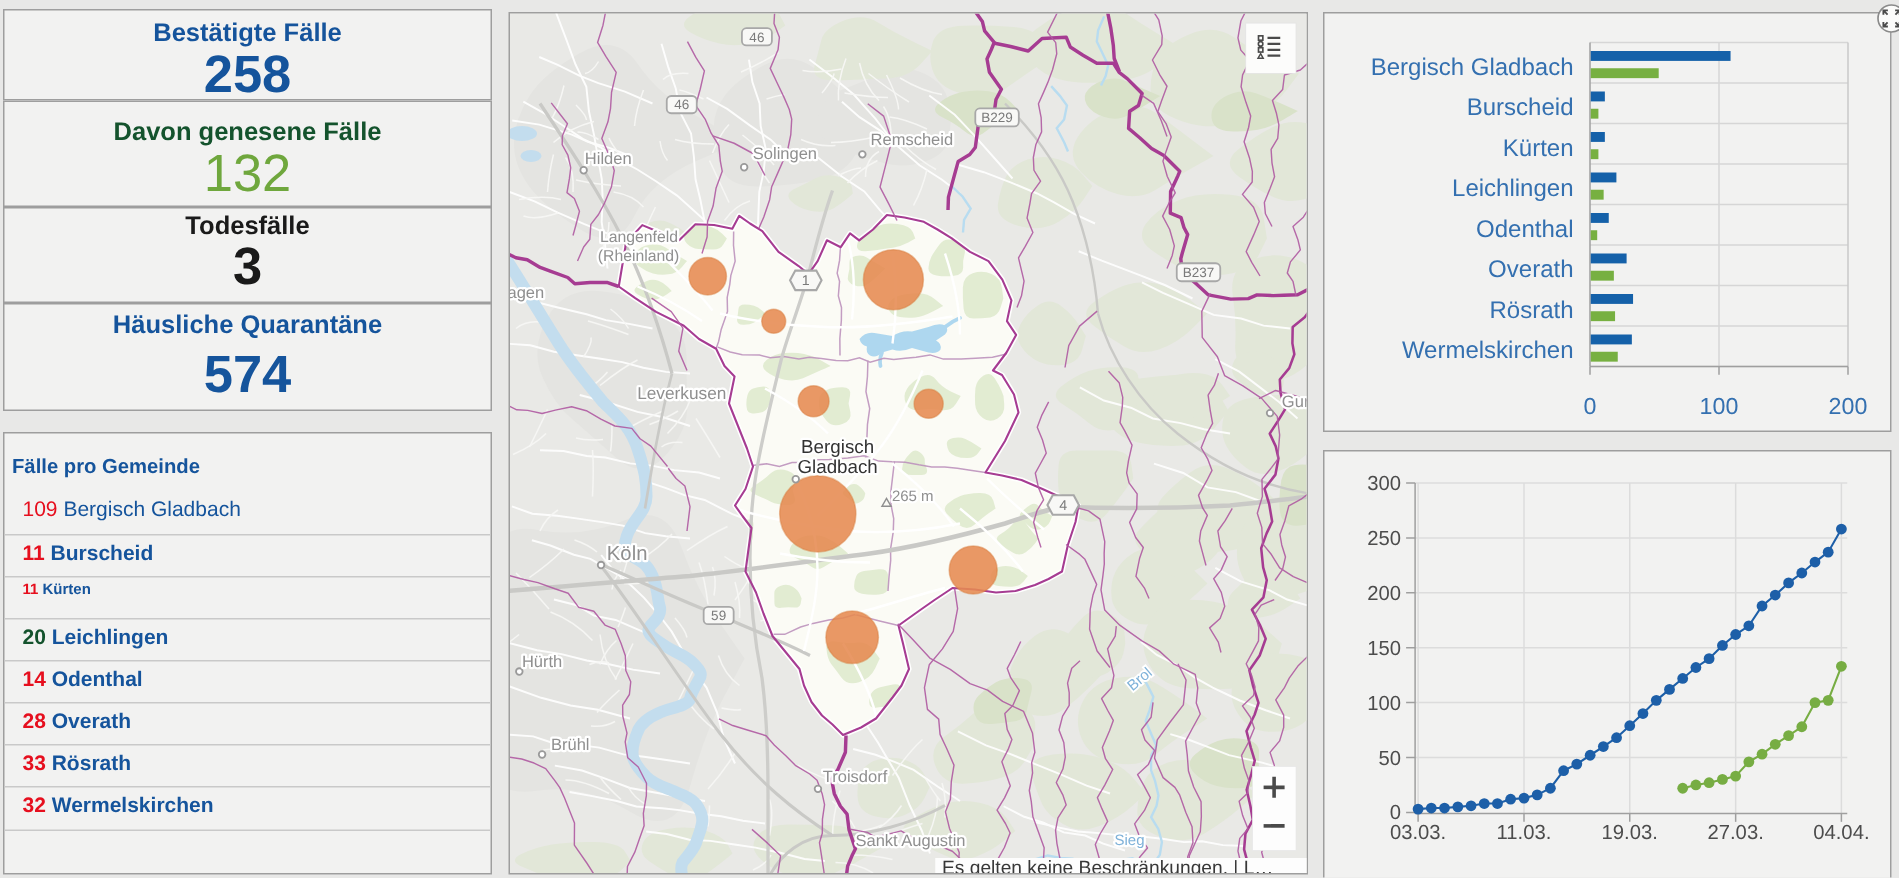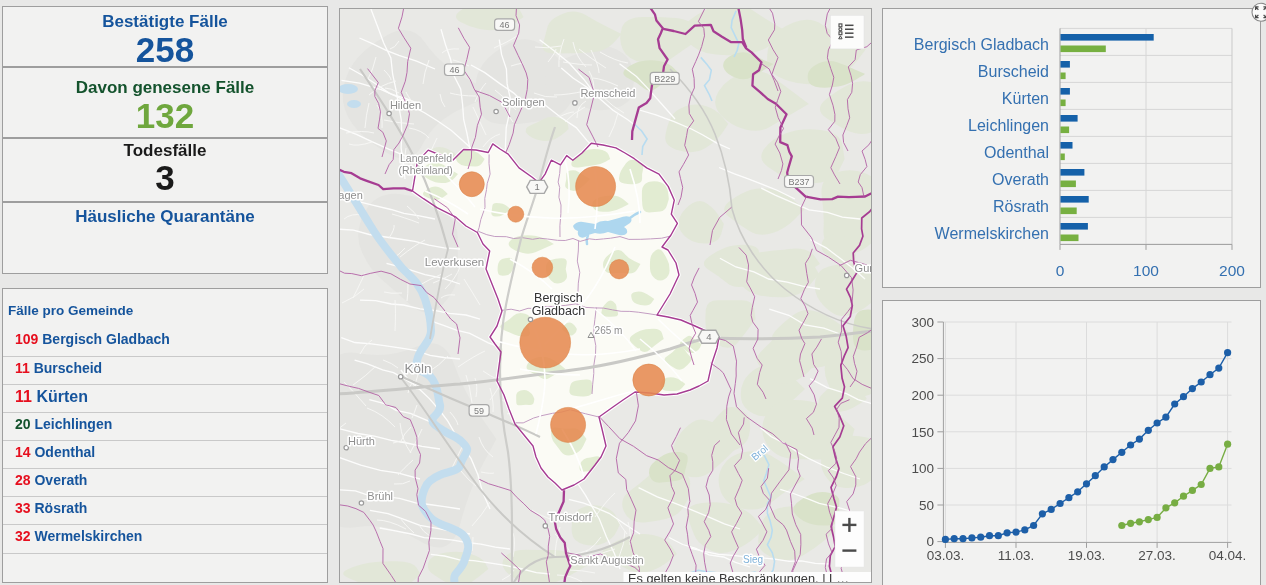"132" div { font-weight: bold -> normal }
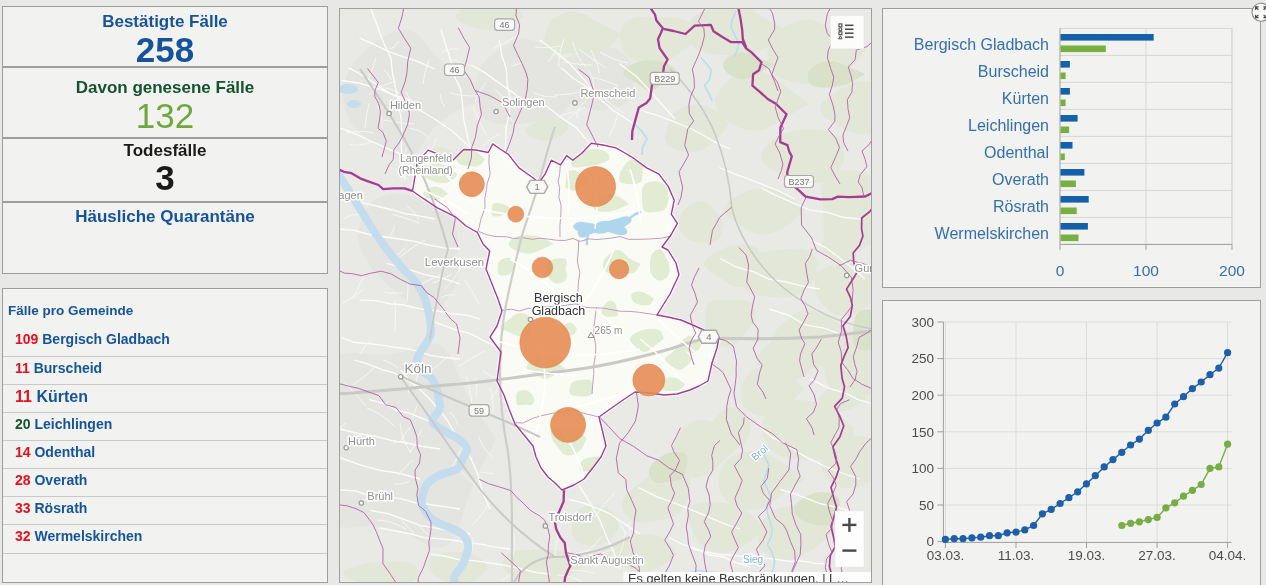"574" div { html: none -> <div>574</div> }
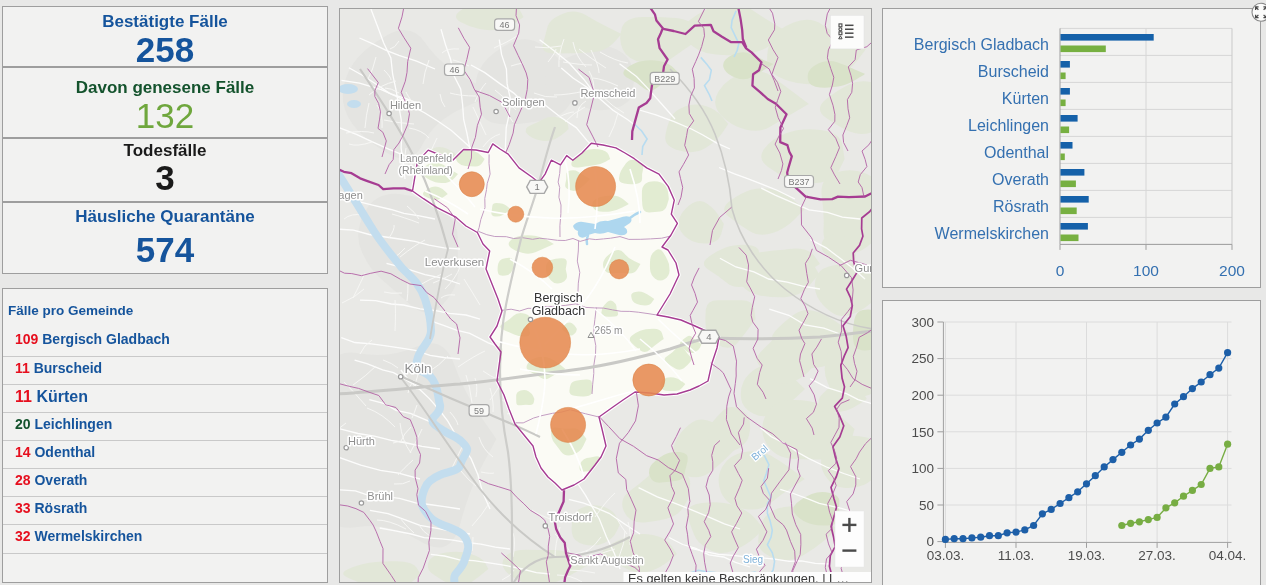"109 Bergisch Gladbach" div { font-weight: bold -> normal }
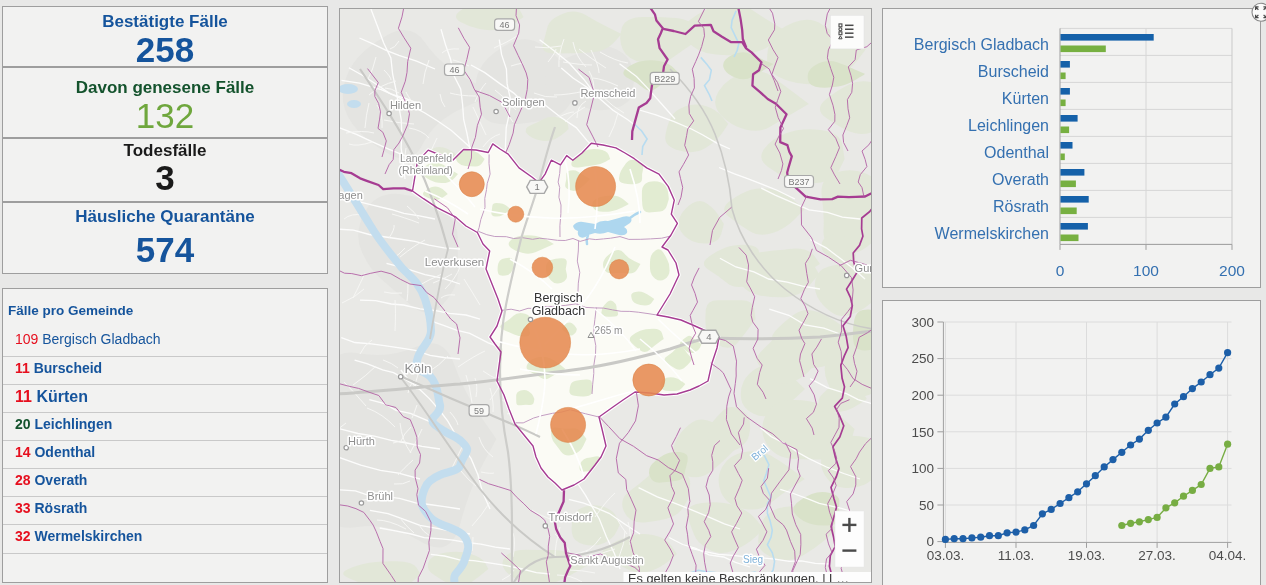"11 Kürten" div { font-size: 16px -> 10px }
